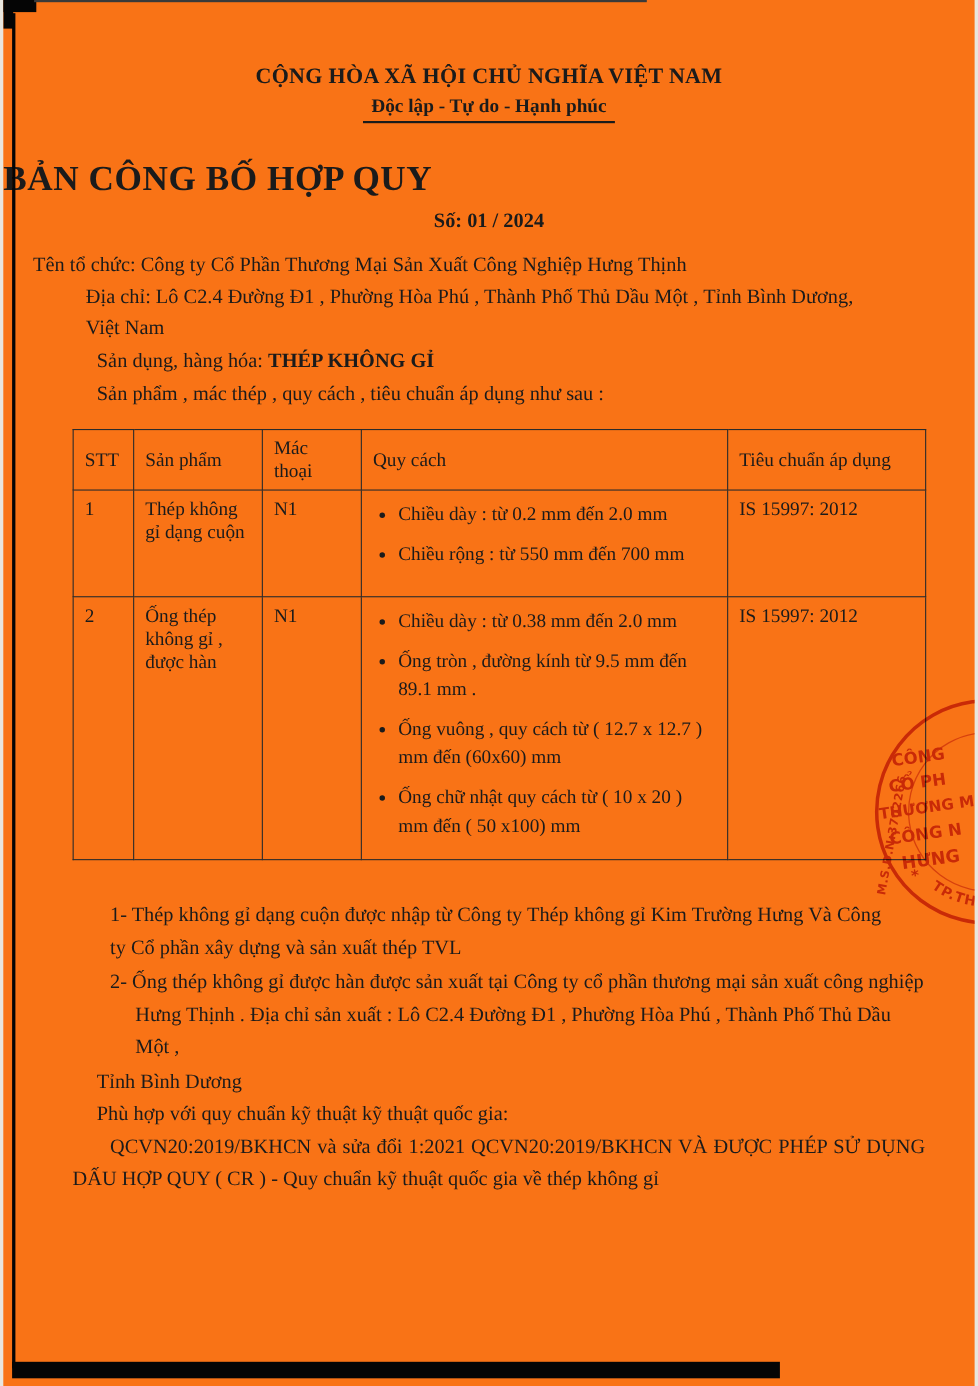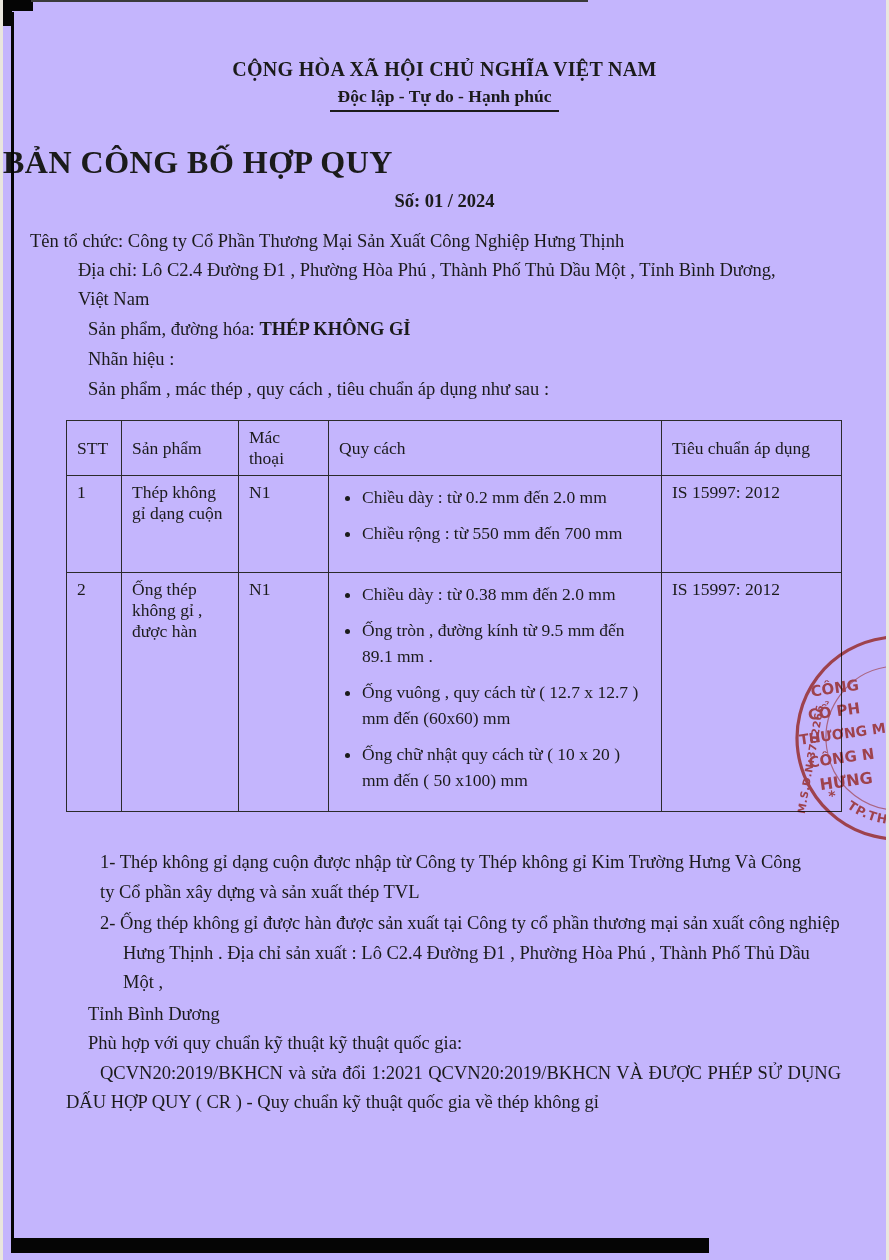"CỘNG HÒA XÃ HỘI CHỦ" .page { background: #c4b5fd -> #f97316 }
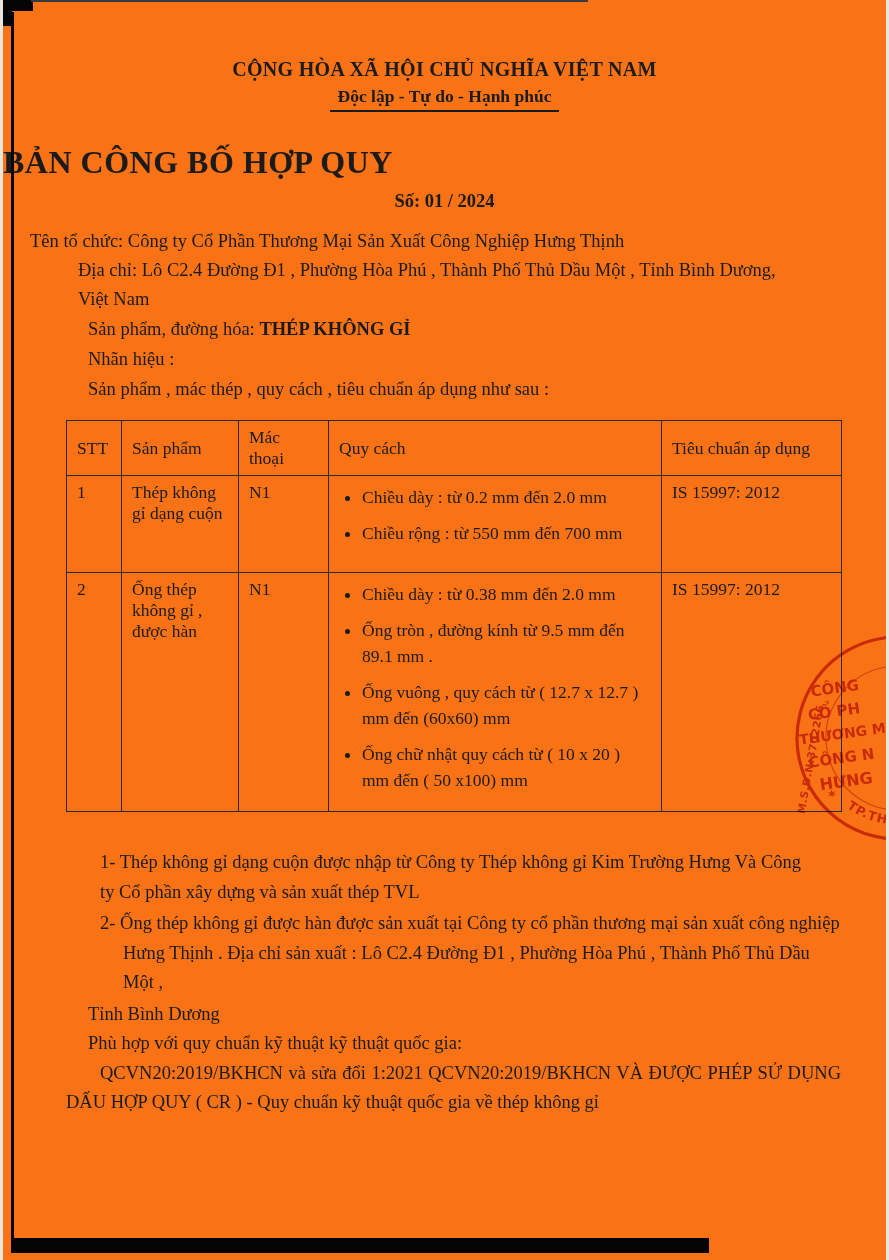"Sản phẩm, đường hóa:" span { text: phẩm, đường -> dụng, hàng }
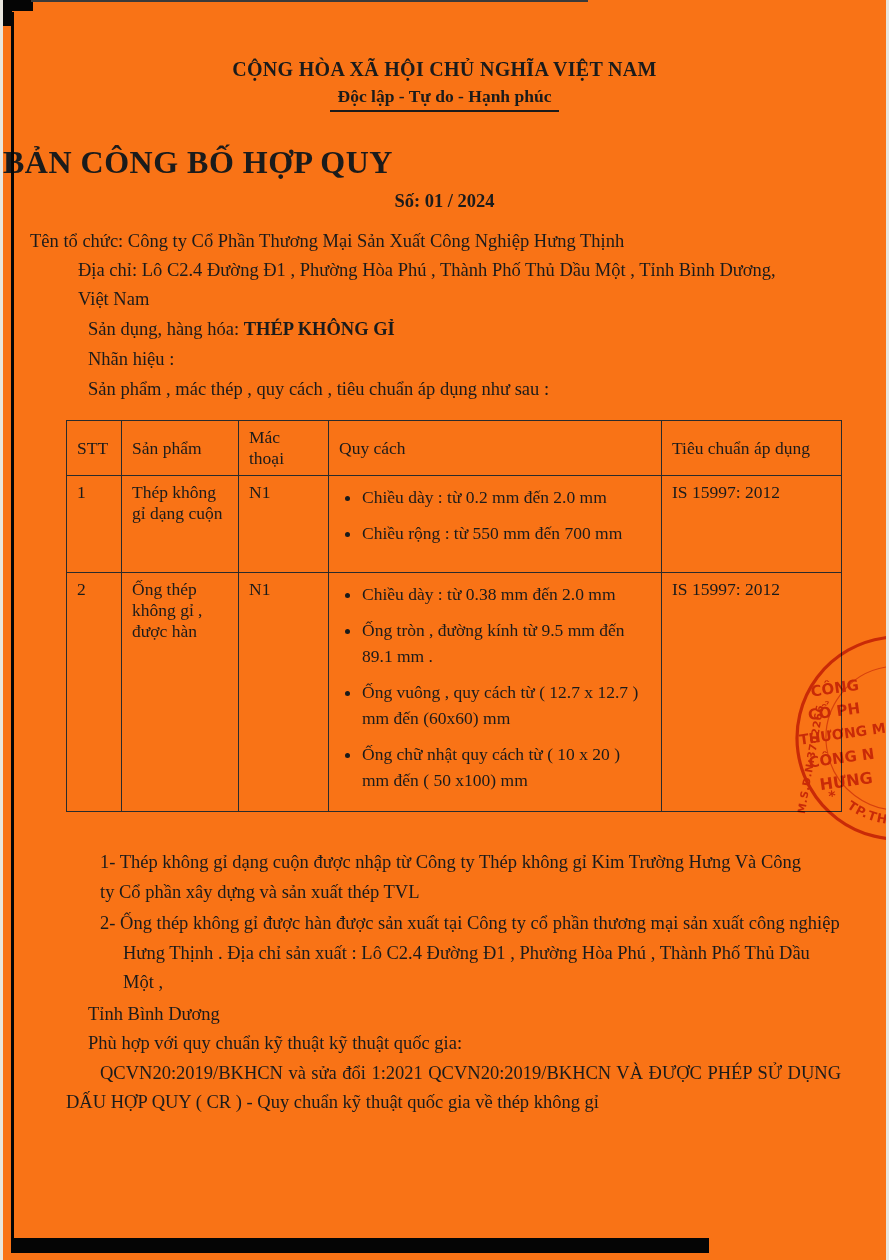"Nhãn hiệu :" p.b2 { html: <p>Nhãn hiệu :</p> -> none }
